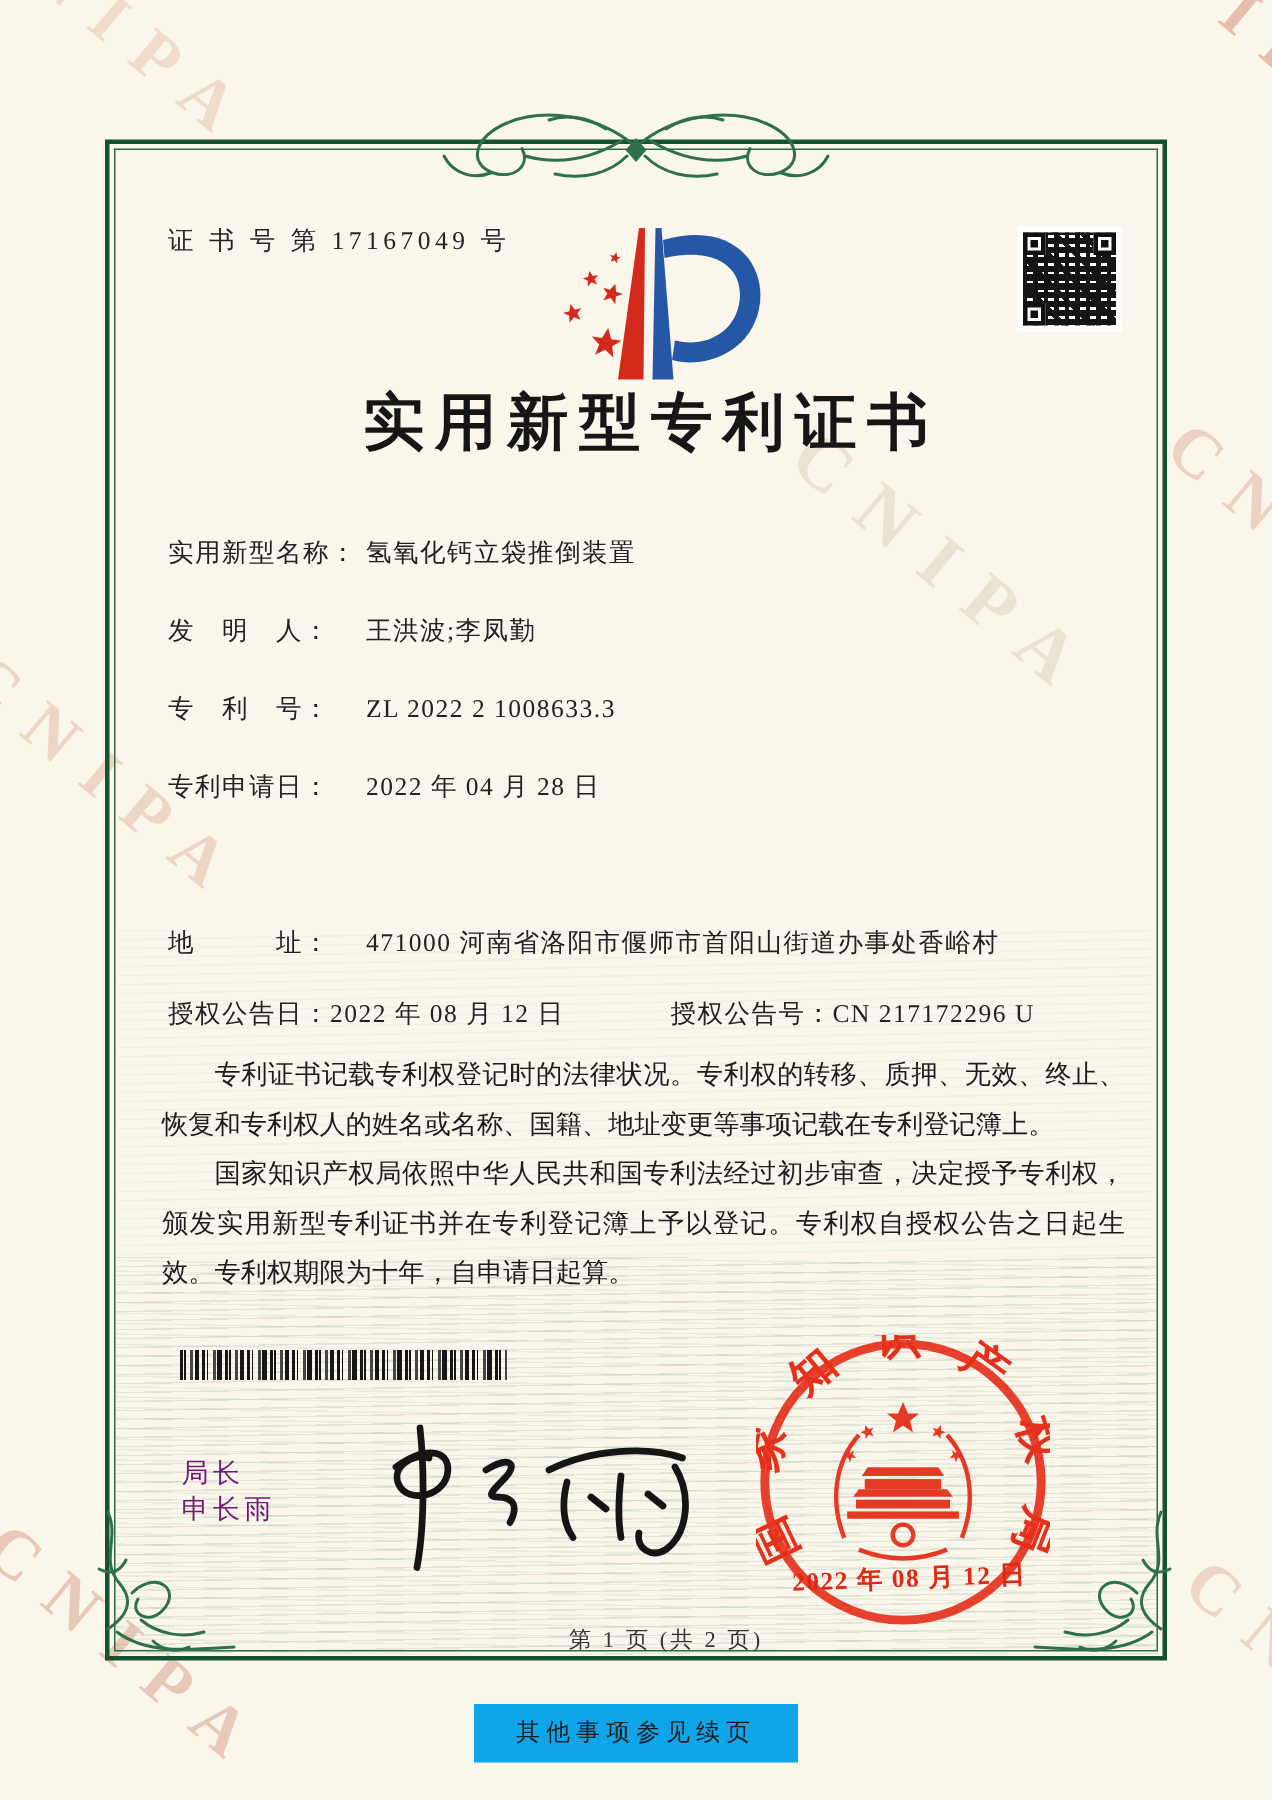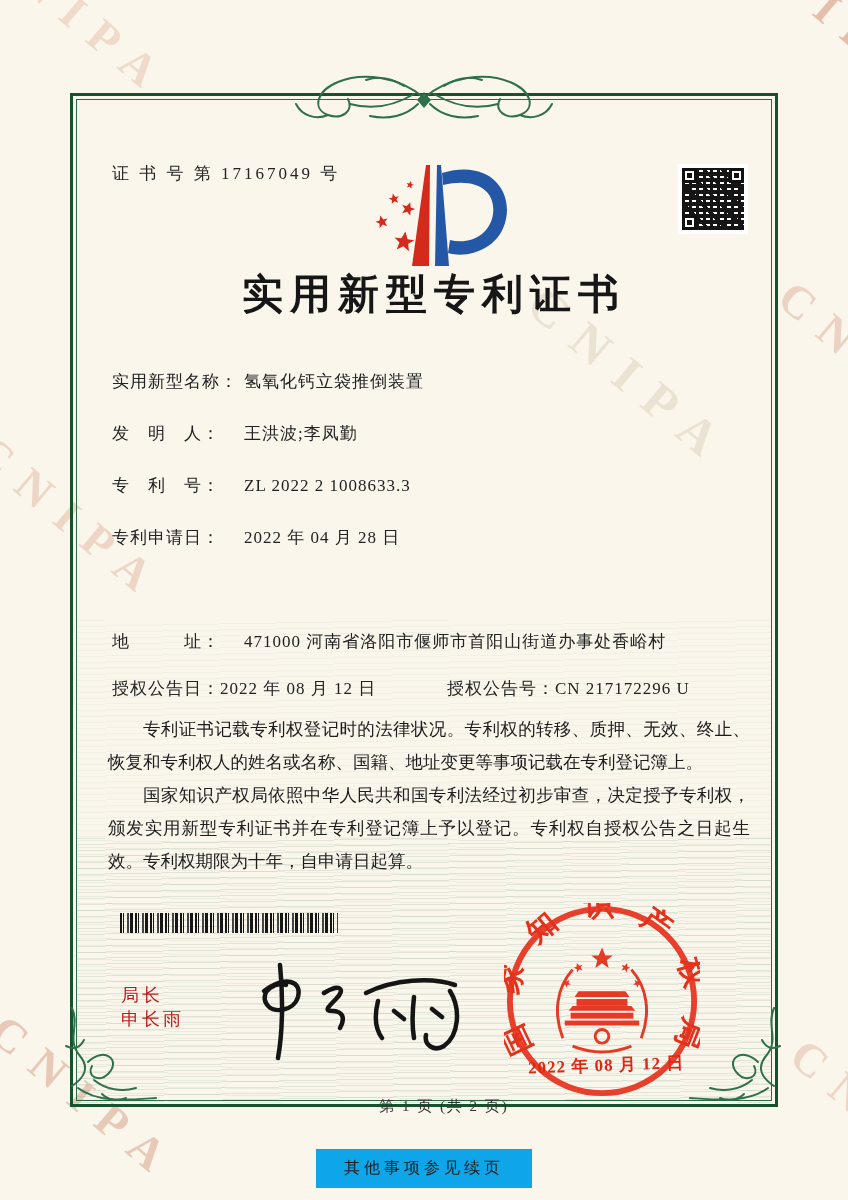"证 书 号 第 17167049" .content { top: 17px -> 4px }
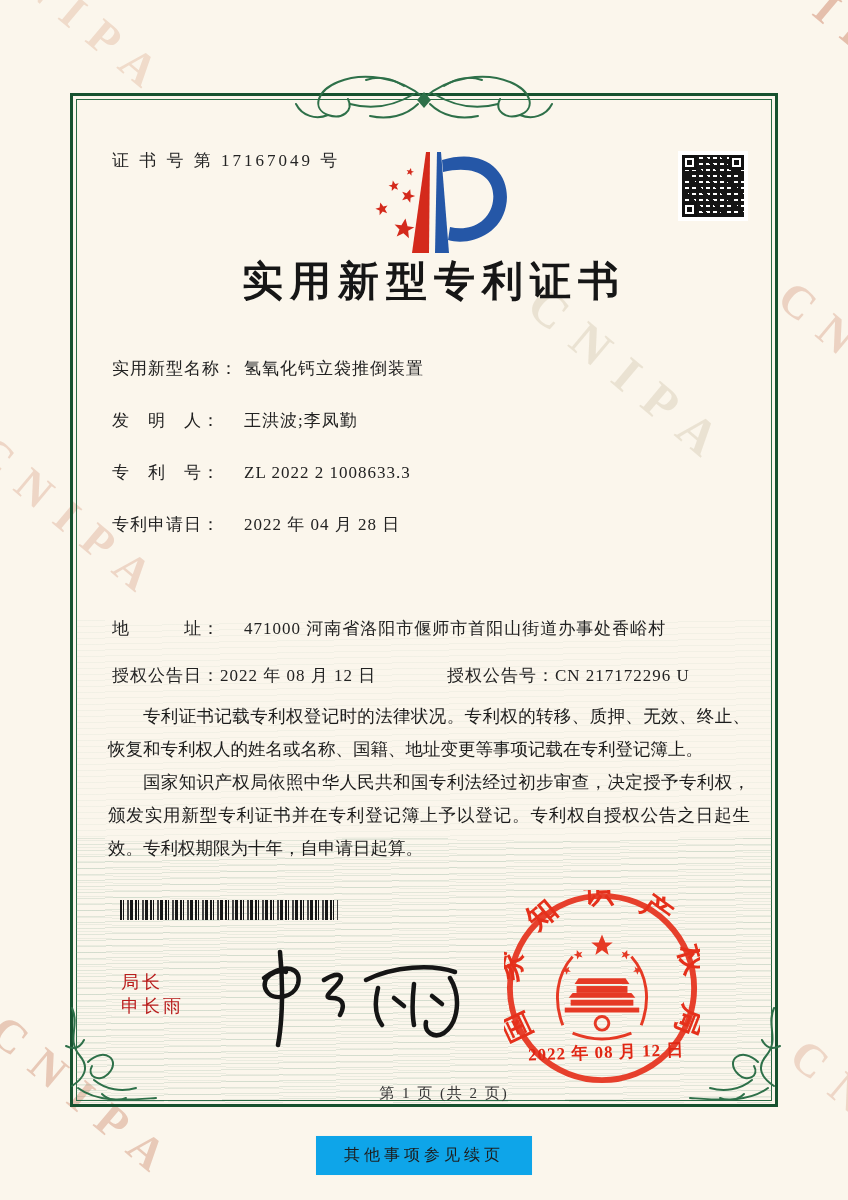"局长" .signer { color: #b91c1c -> #701a75 }
